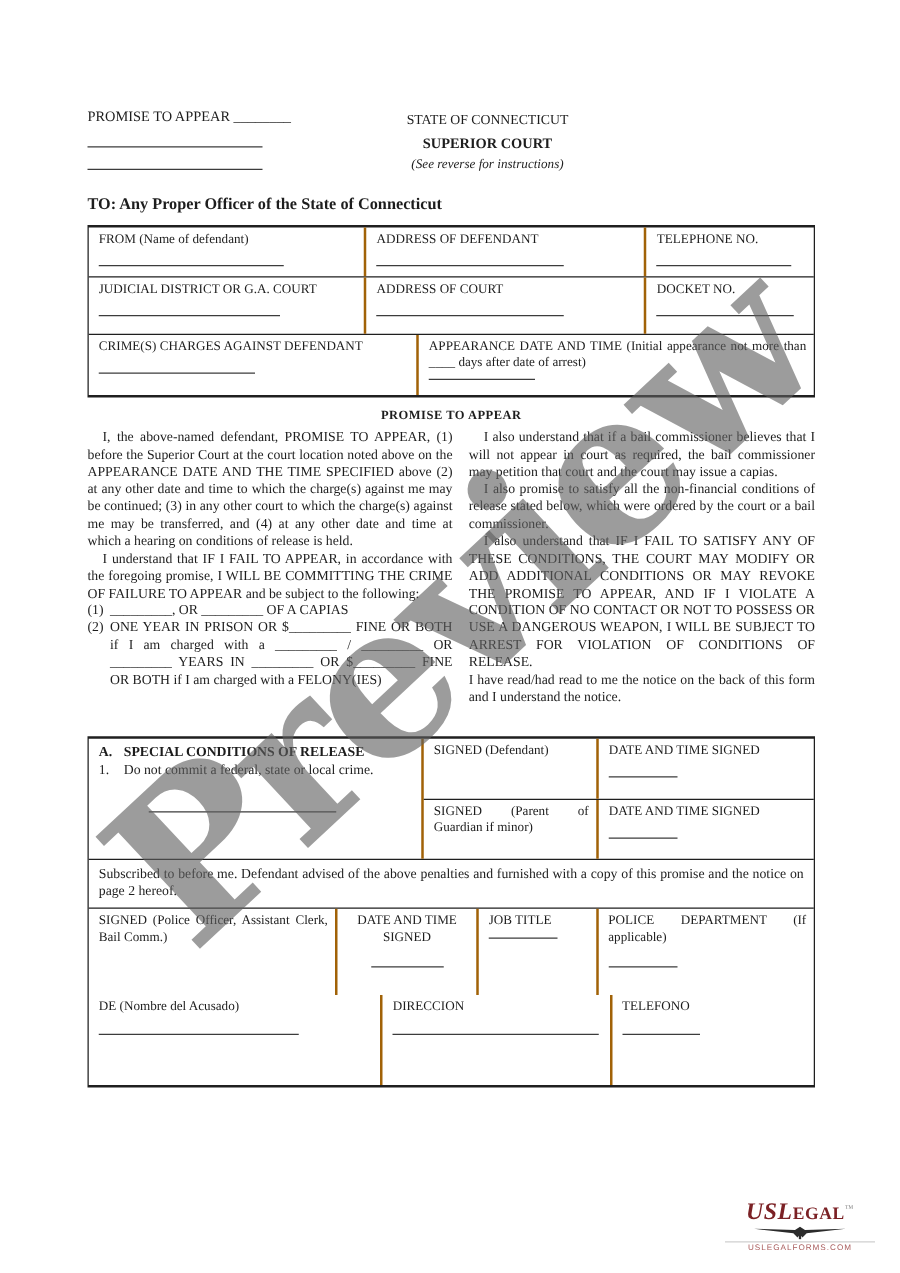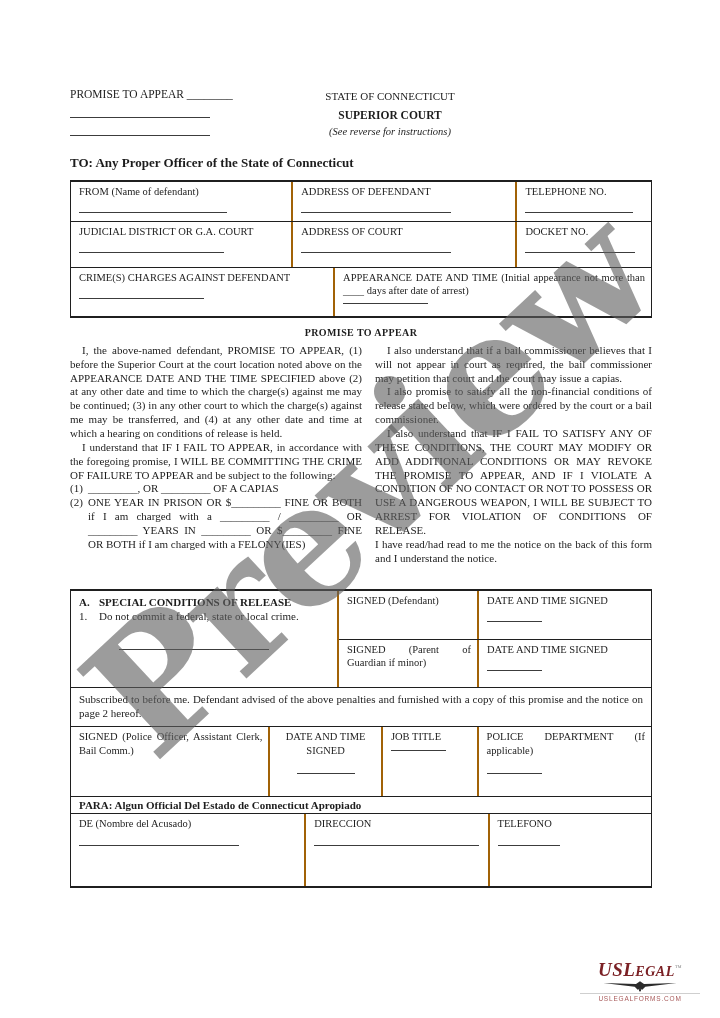"PARA: Algun Official Del Estado" div.rowD { html: <div>PARA: Algun Official Del Estado de Connecticut Apropiado</div> -> none }
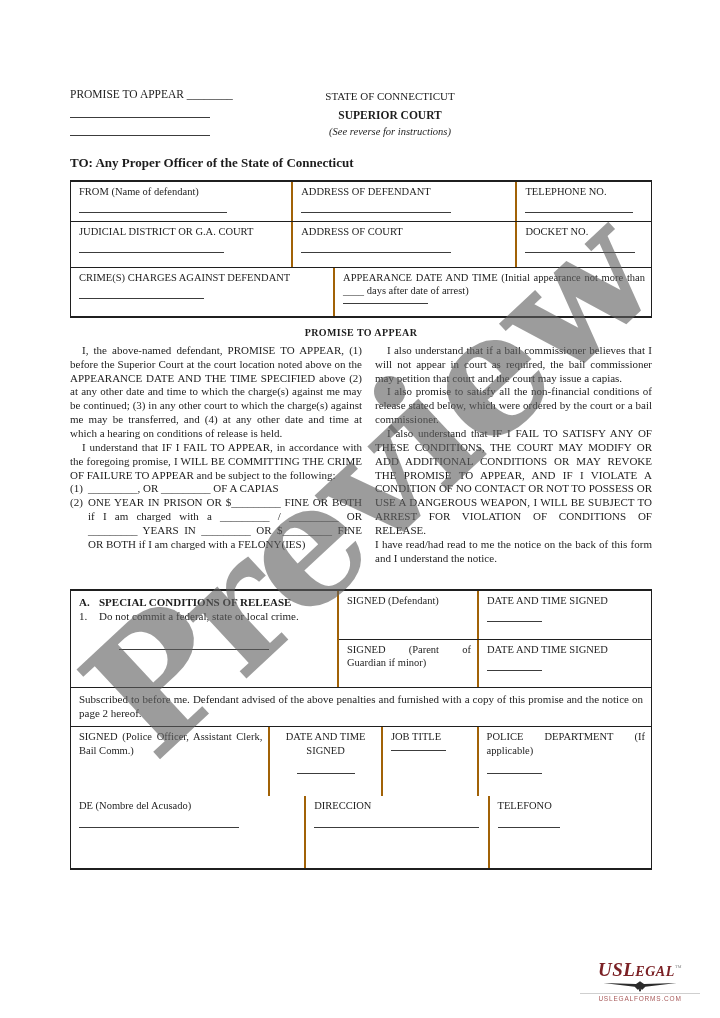"EGAL" .lg-small { font-style: italic -> none }
